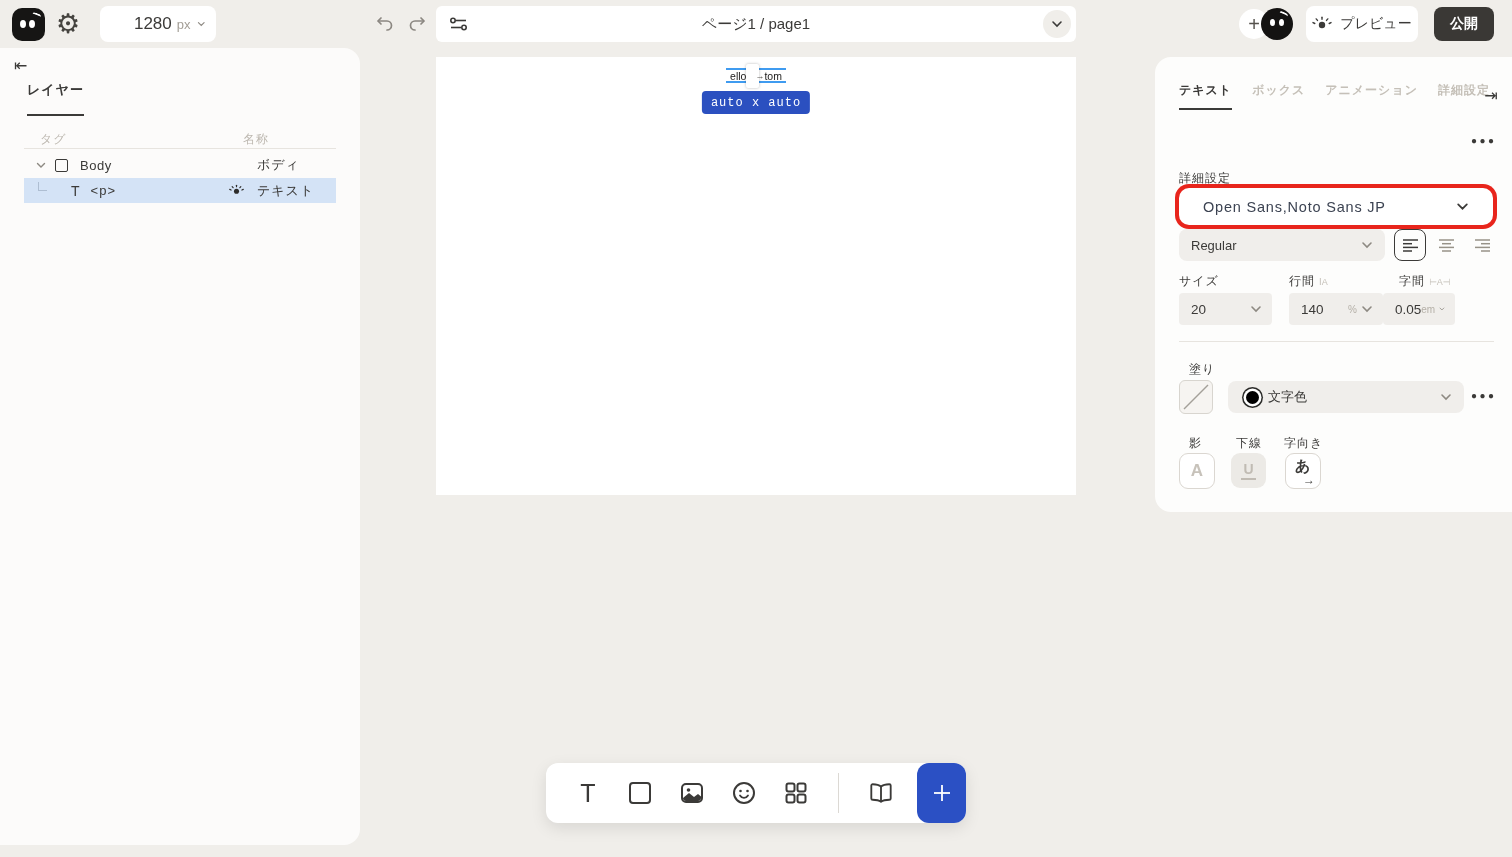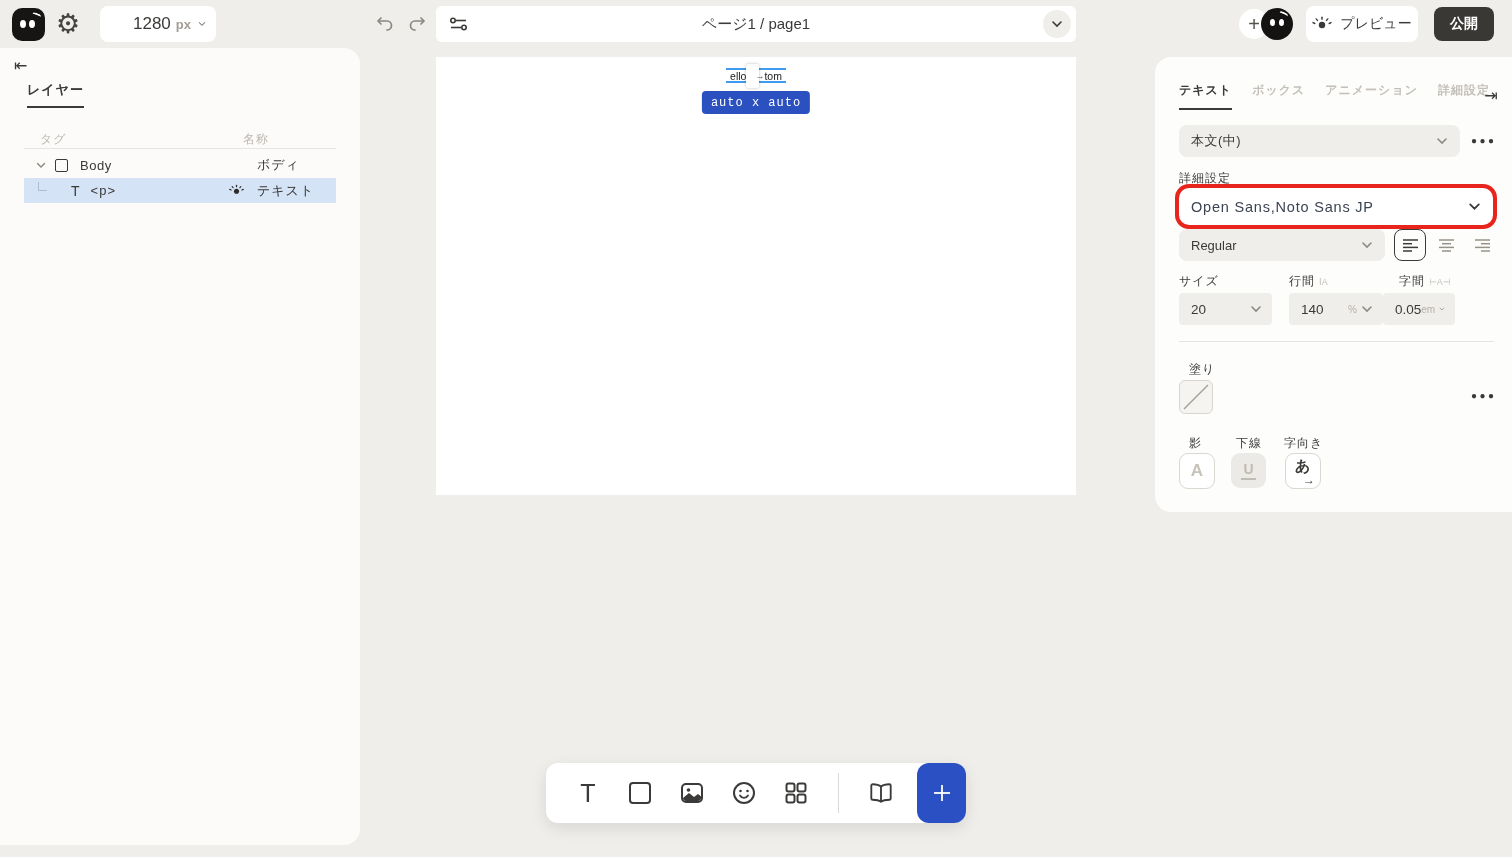"px" .size-unit { font-weight: bold -> none }
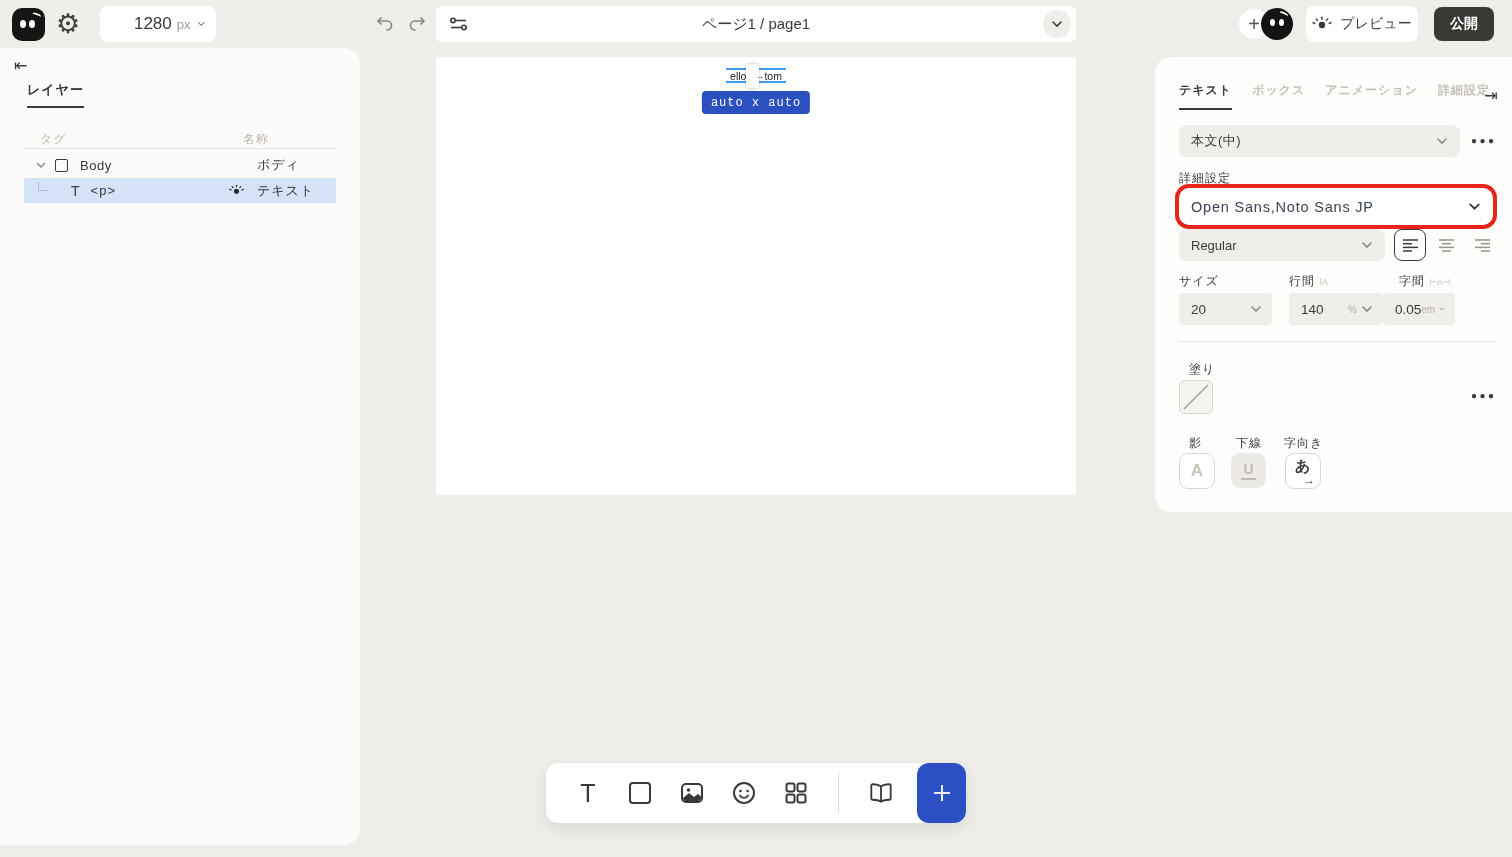"レイヤー" .layers-title { padding-bottom: 7px -> 15px }
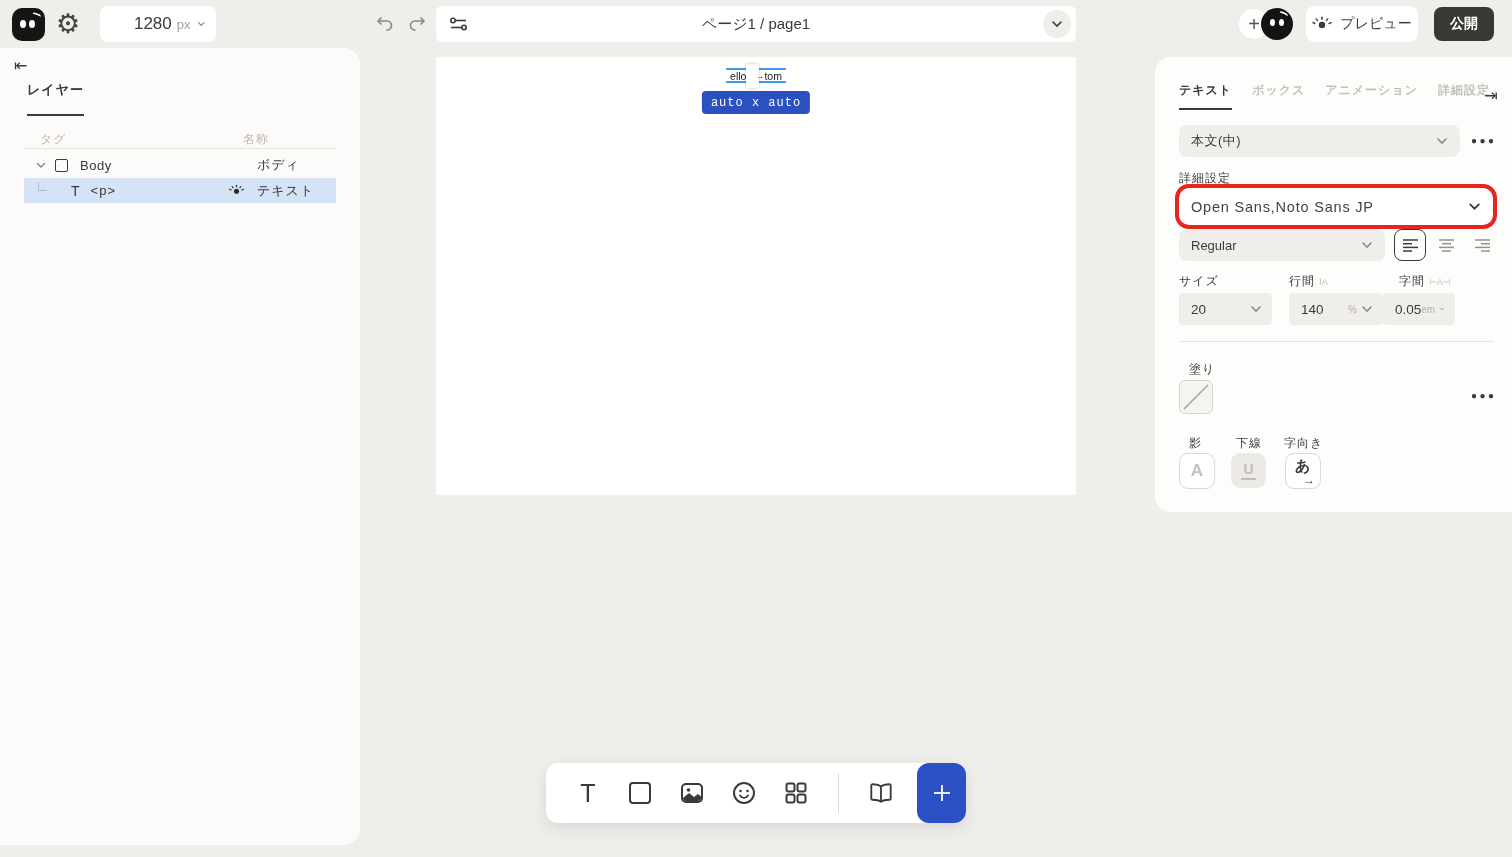"本文(中)" div.gsel { html: <div> <span>本文(中)</span> <svg> <path></path> </svg> </div> -> none }
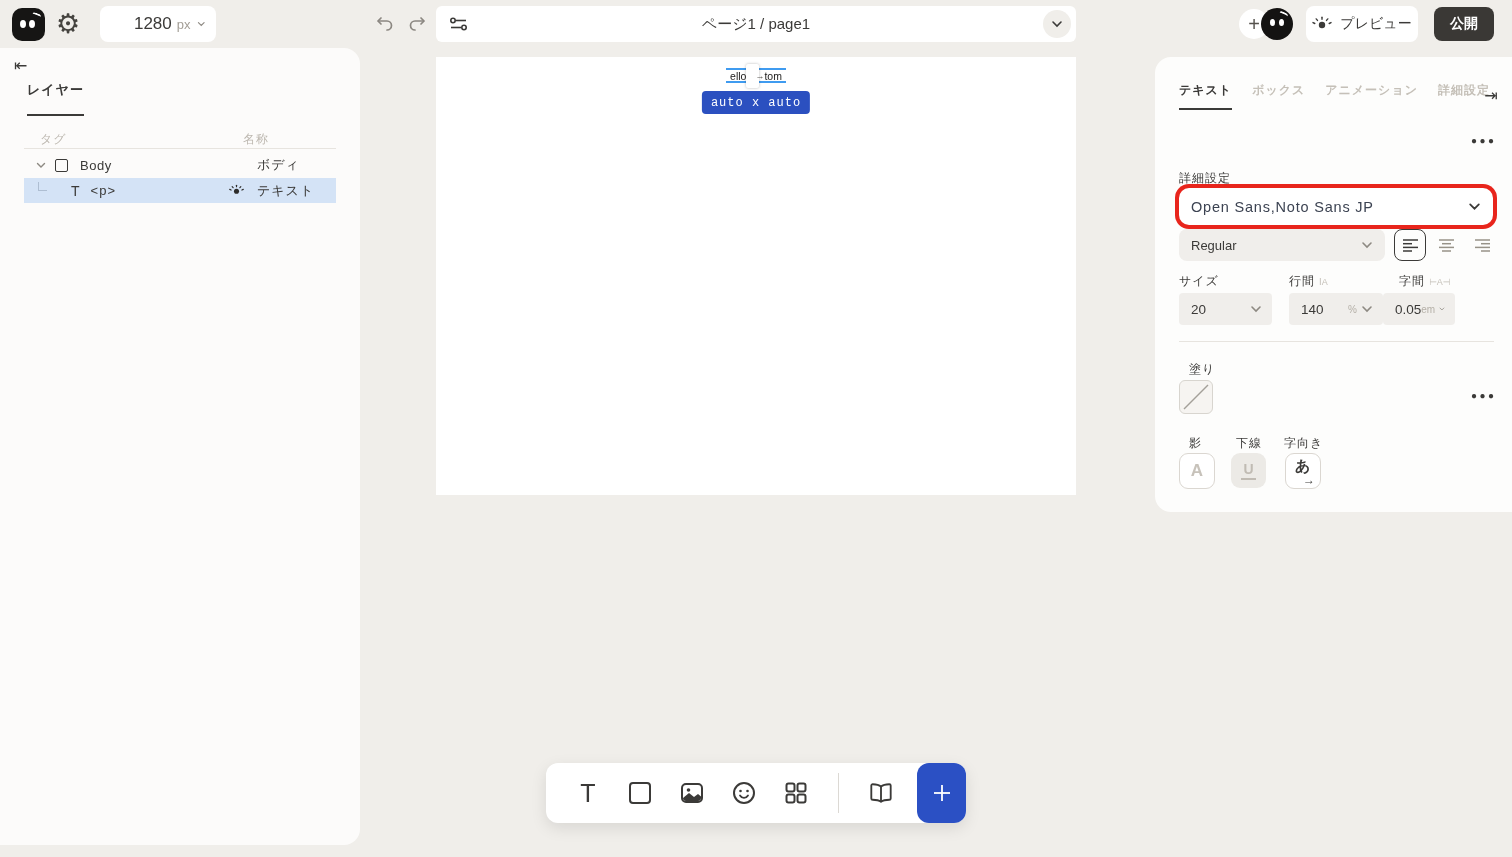"Open Sans,Noto Sans JP" .font-sel { padding: 0 12px -> 0 24px }
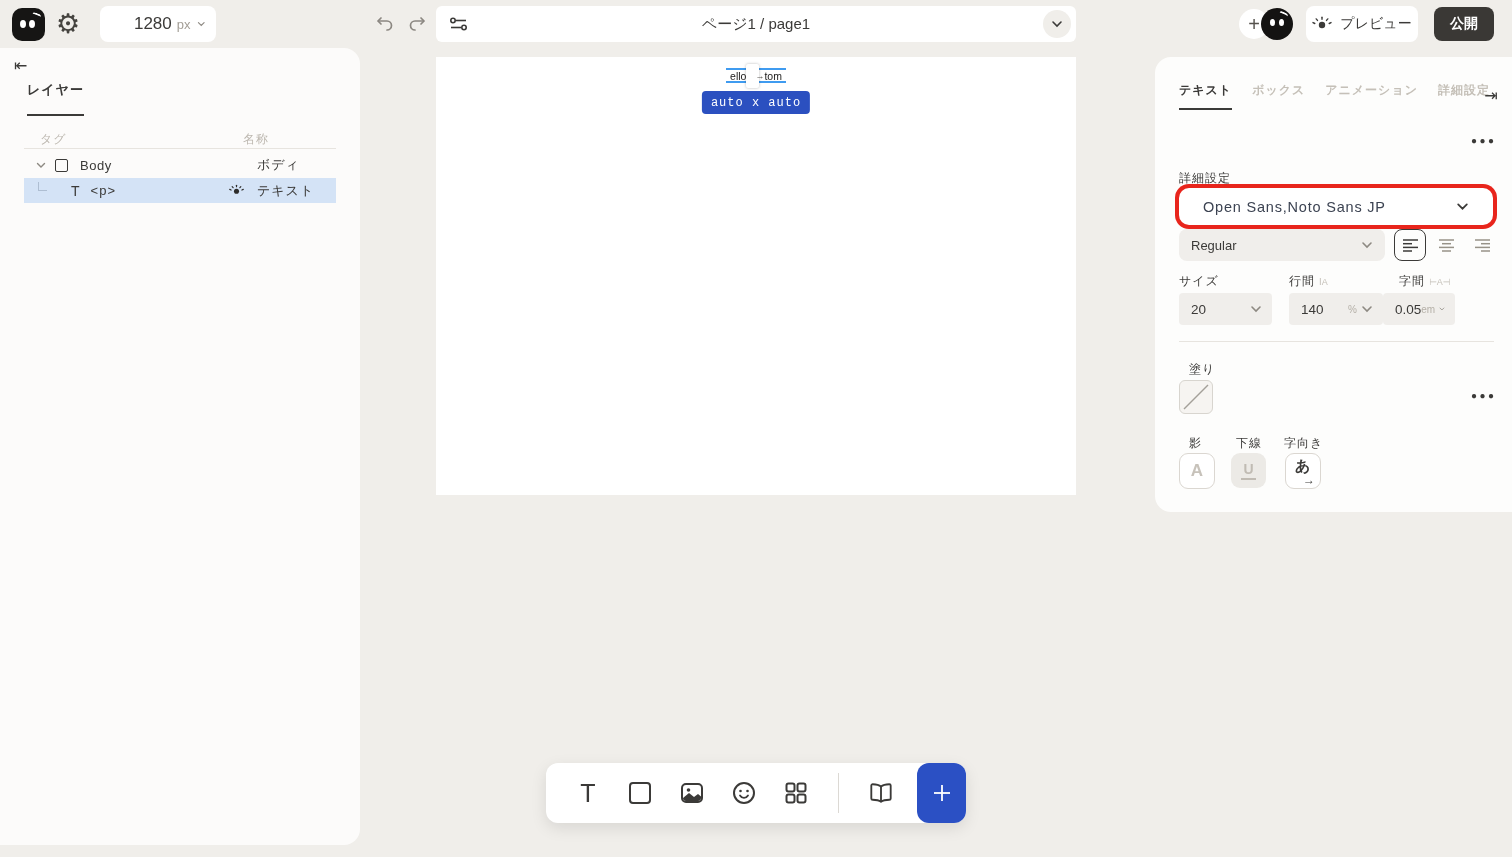"文字色" div.gsel { html: none -> <div> <span></span> <span>文字色</span> <svg> <path></path> </svg> </div> }
